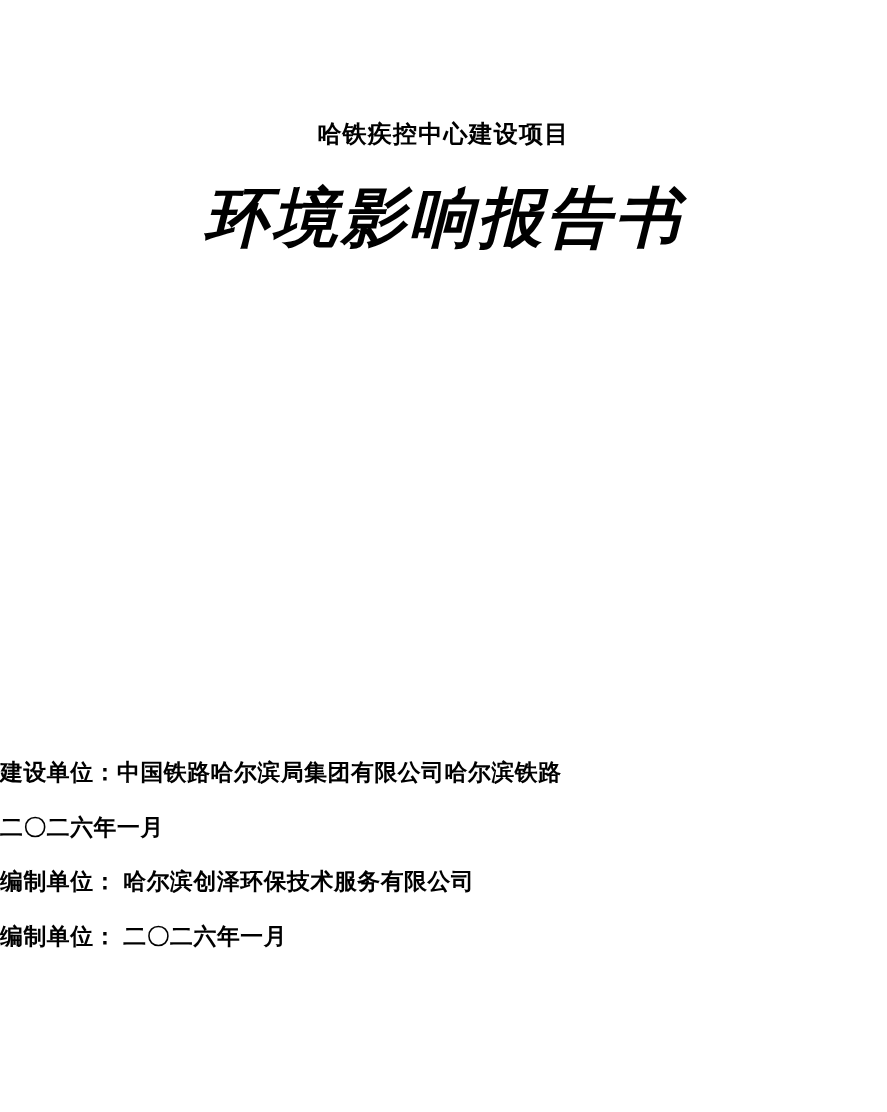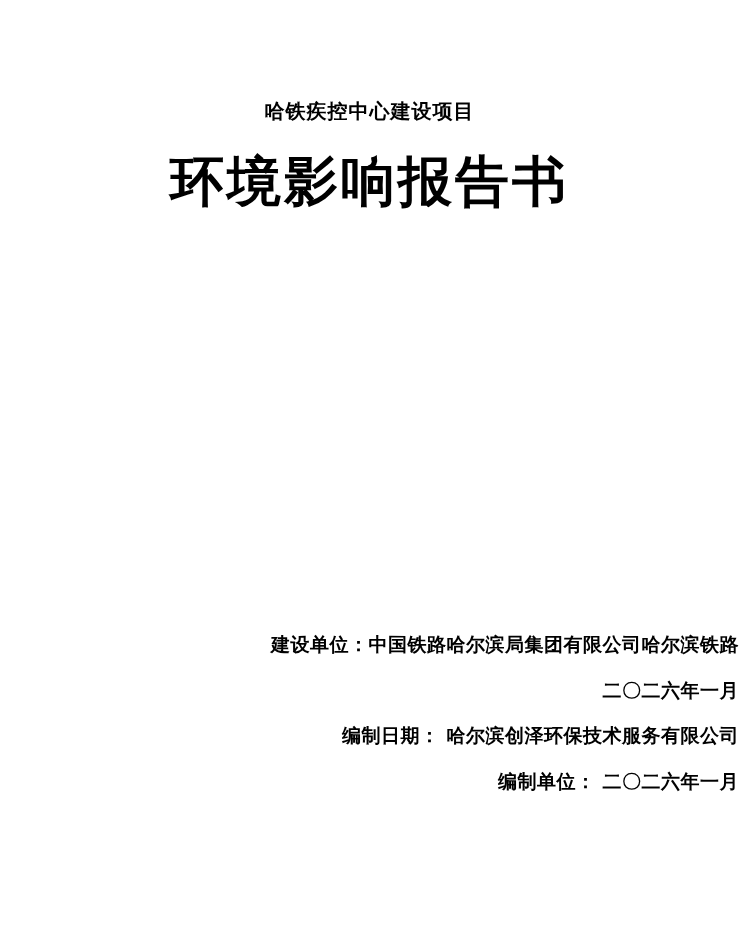"环境影响报告书" .doc-title { font-style: none -> italic }
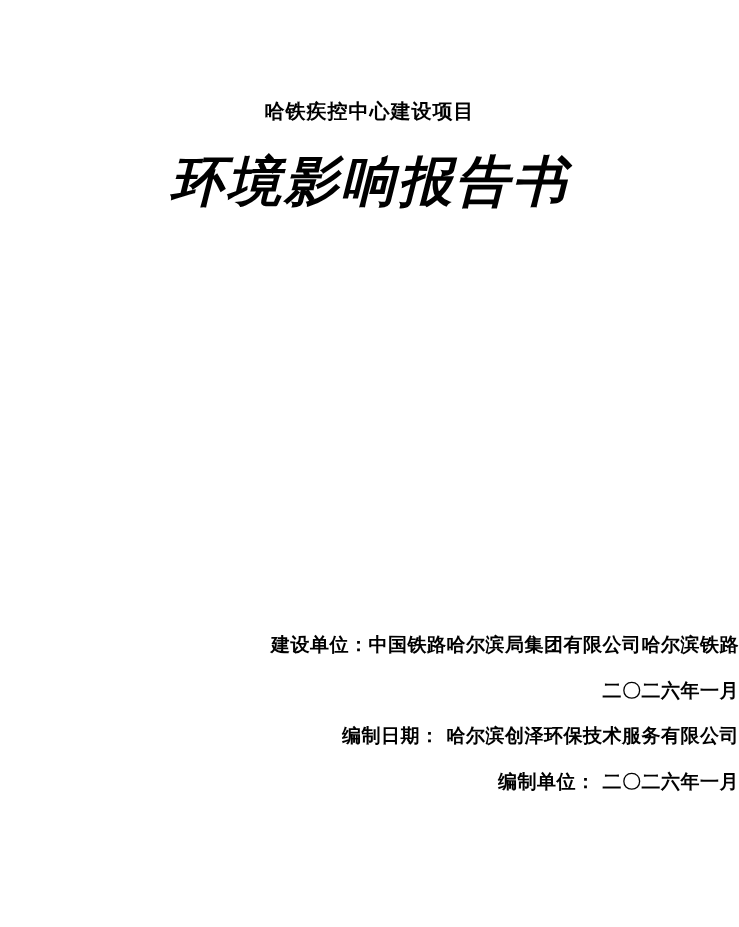"建设单位：中国铁路哈尔滨局集团有限公司哈尔滨铁路" .cover-bottom { font-family: none -> Liberation Serif, serif; right: 0 -> 12px; text-align: right -> left }
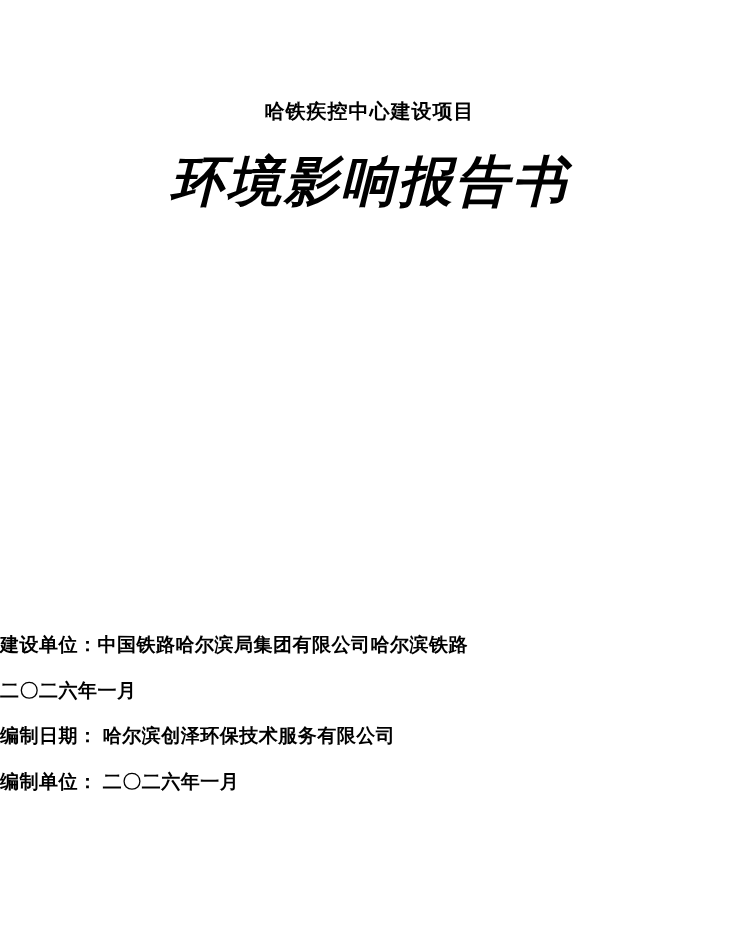"编制日期： 哈尔滨创泽环保技术服务有限公司" div.line { text: 日期 -> 单位 }
